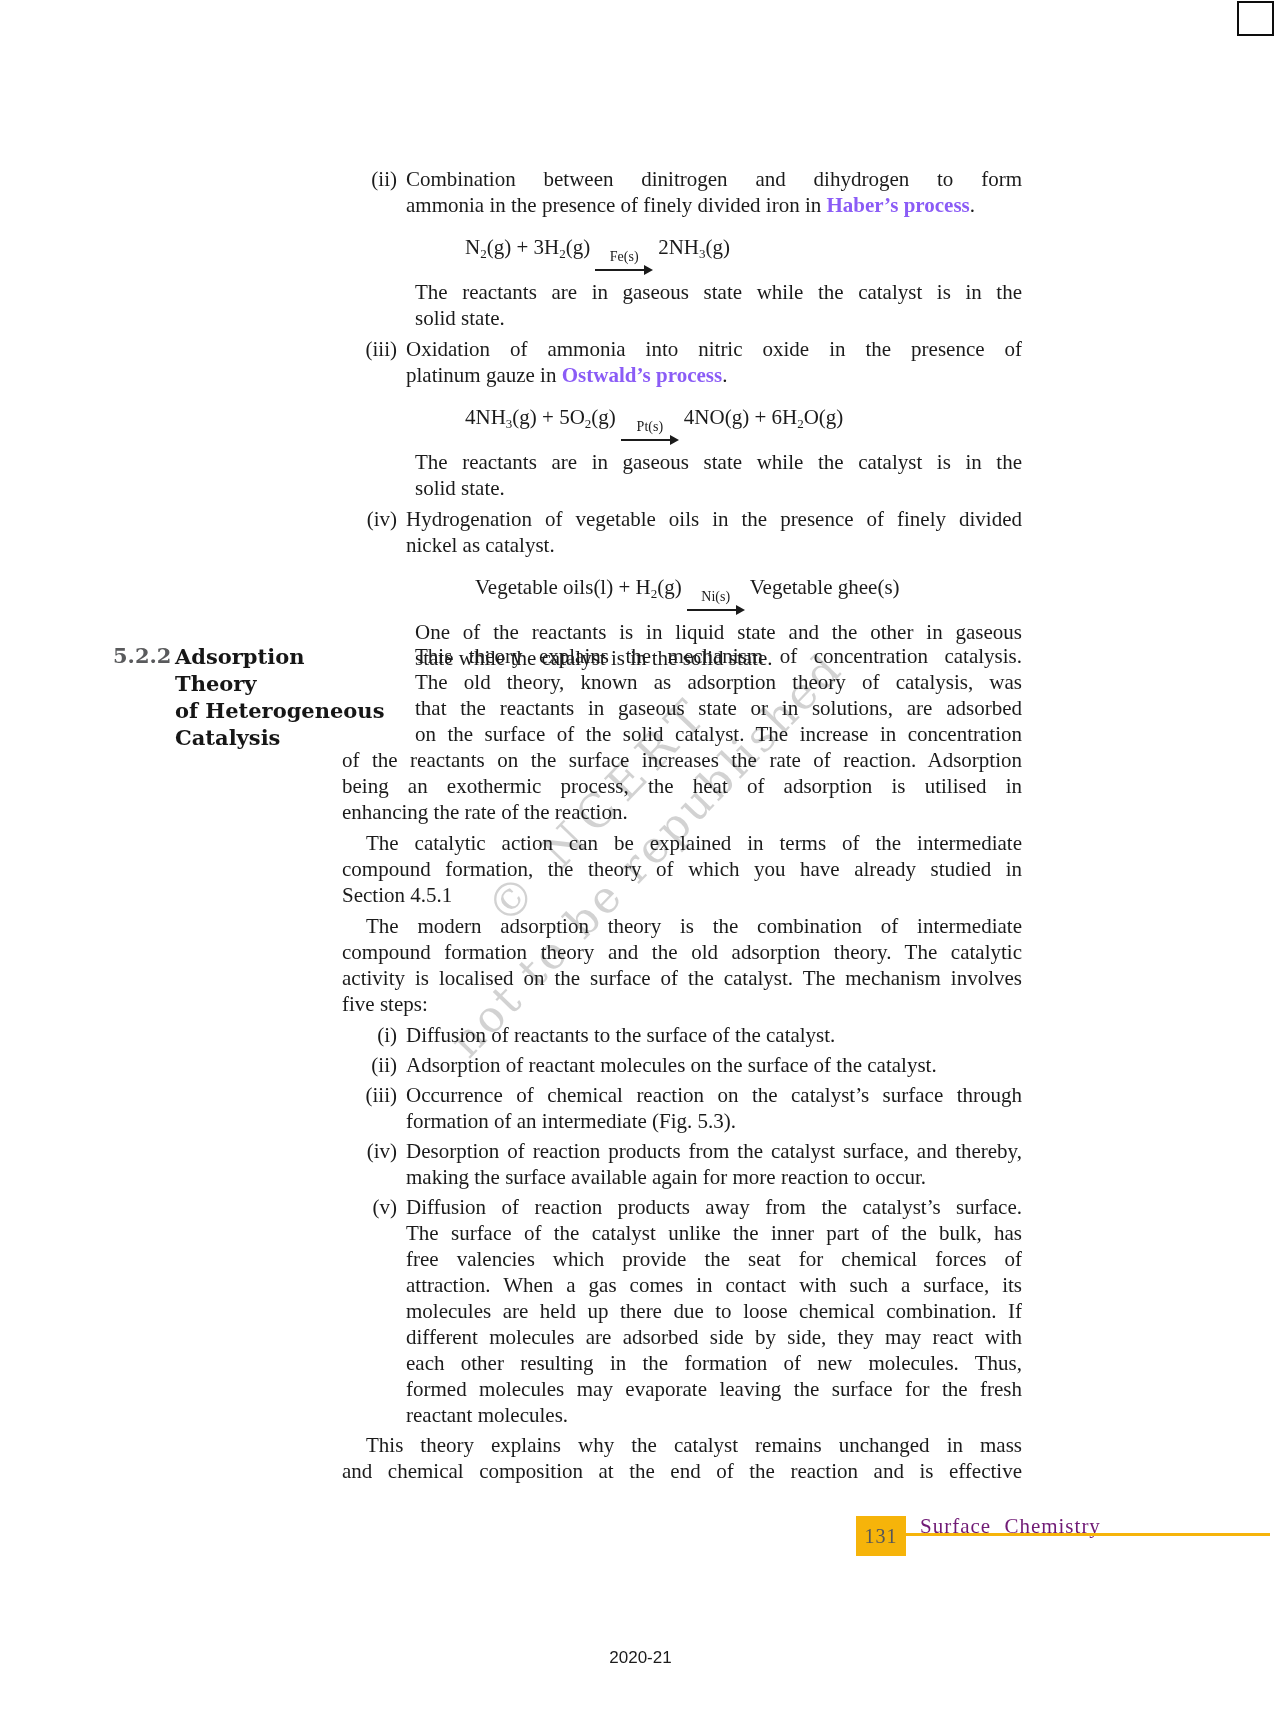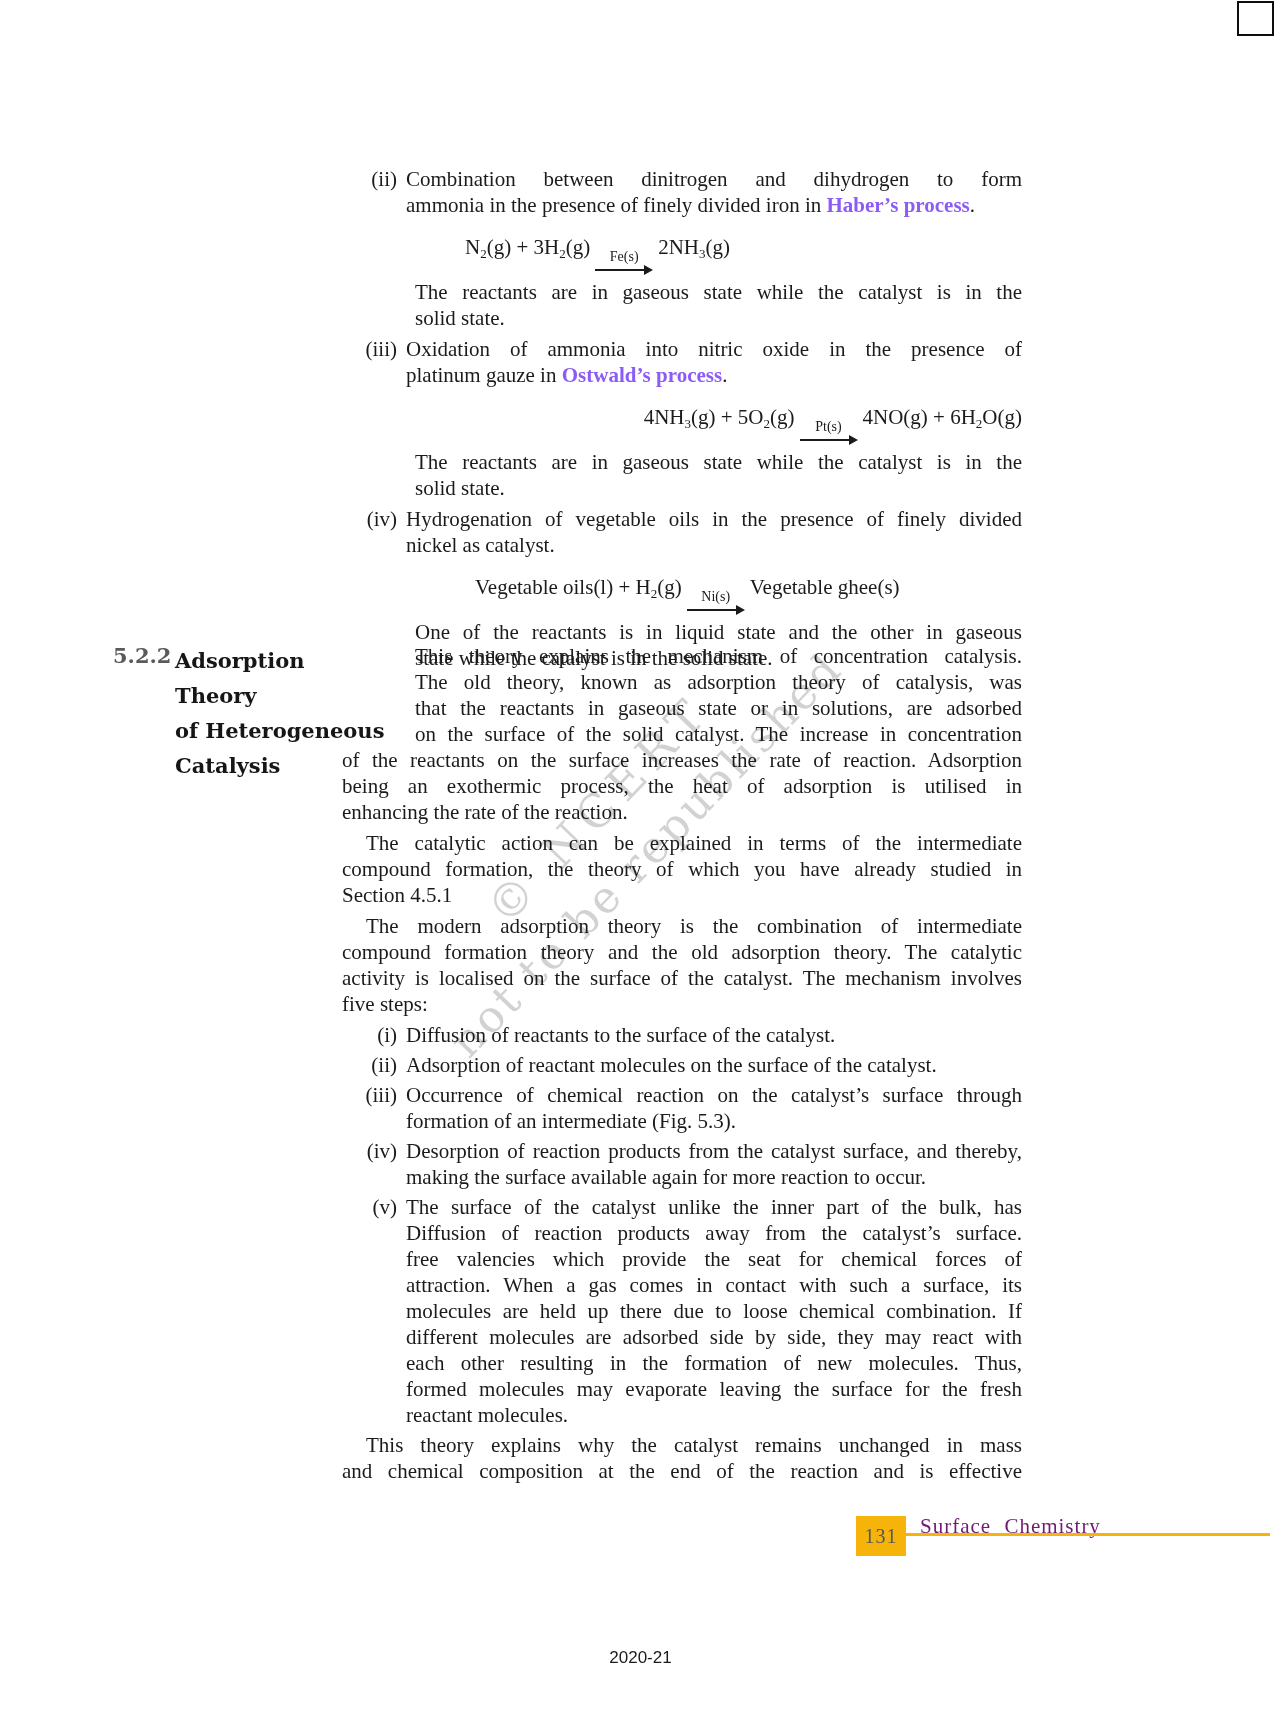"4NH3(g) + 5O2(g)" div.formula { text-align: right -> none }
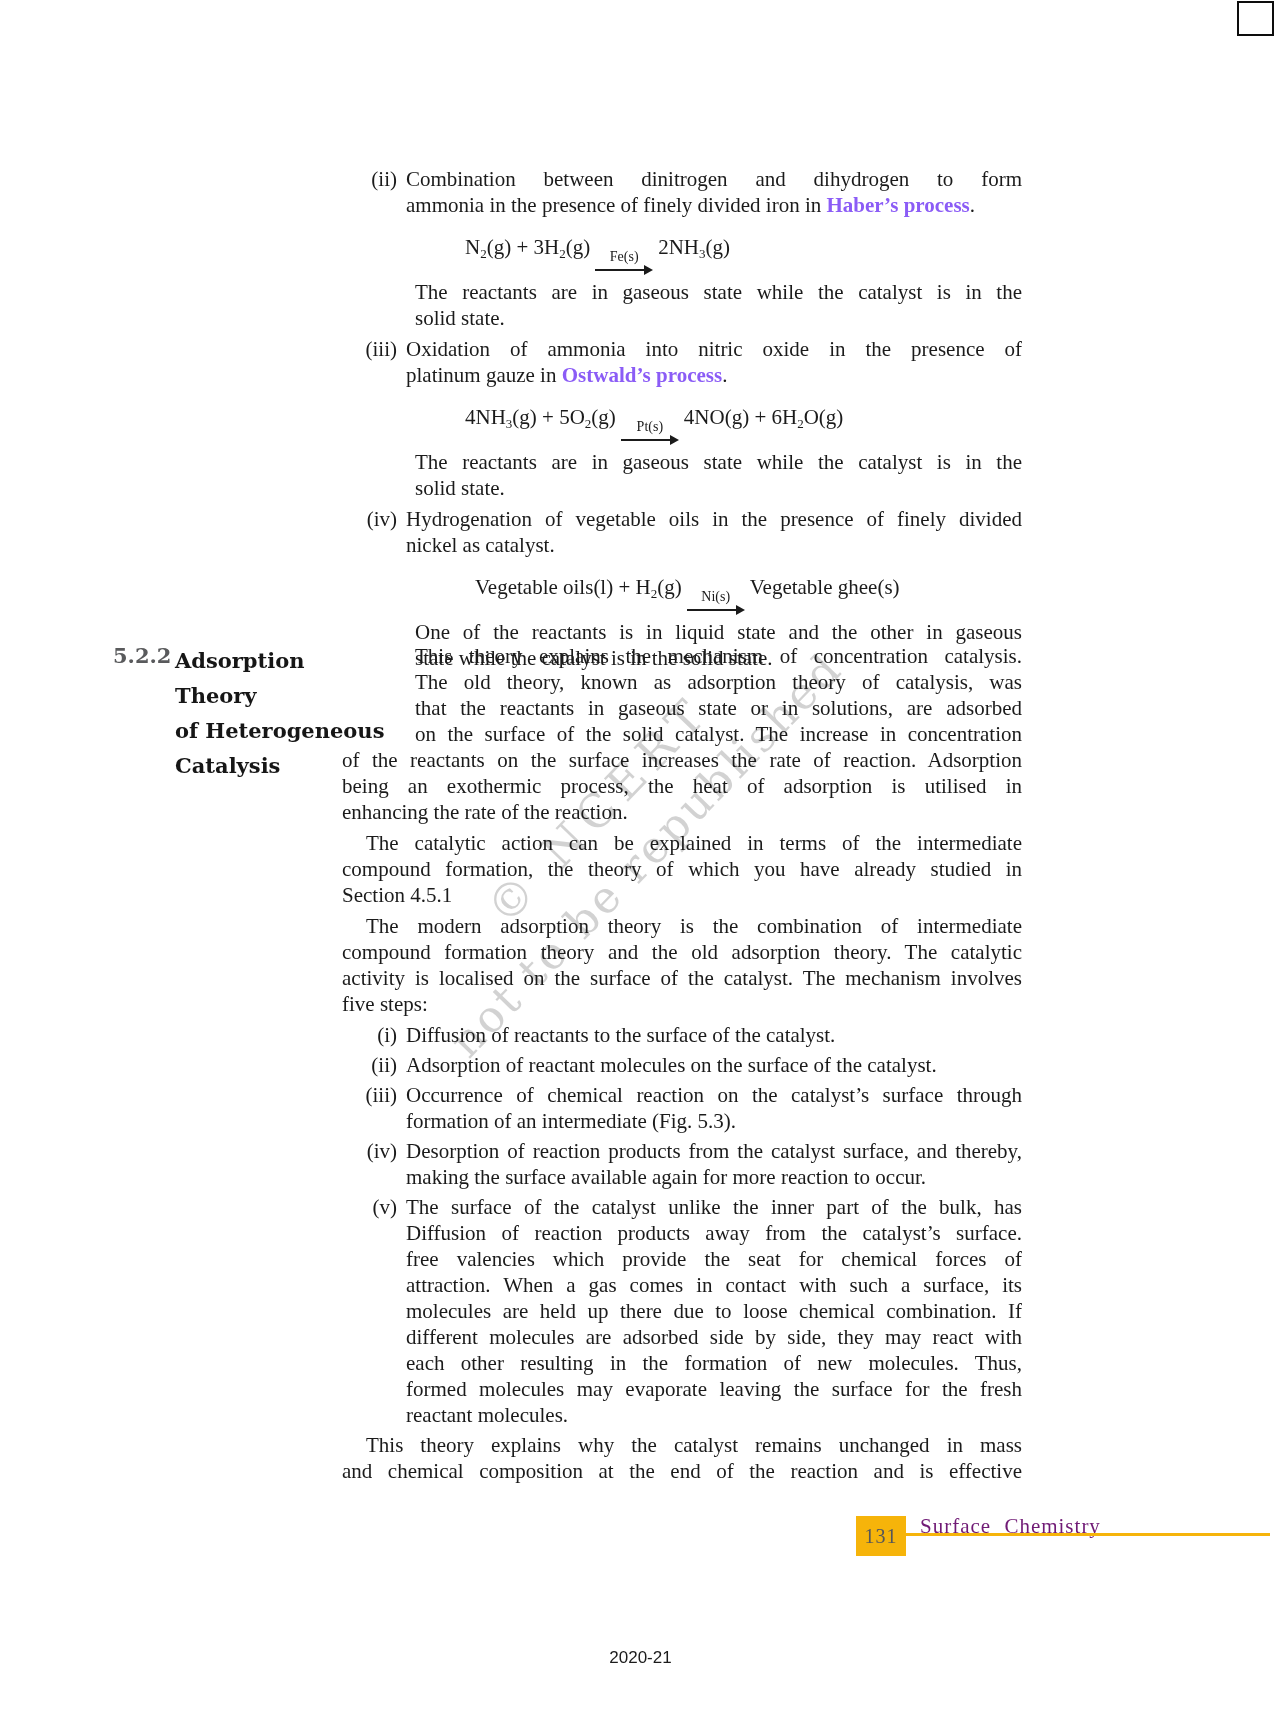"Adsorption Theory" .section-title { line-height: 35px -> 27px }
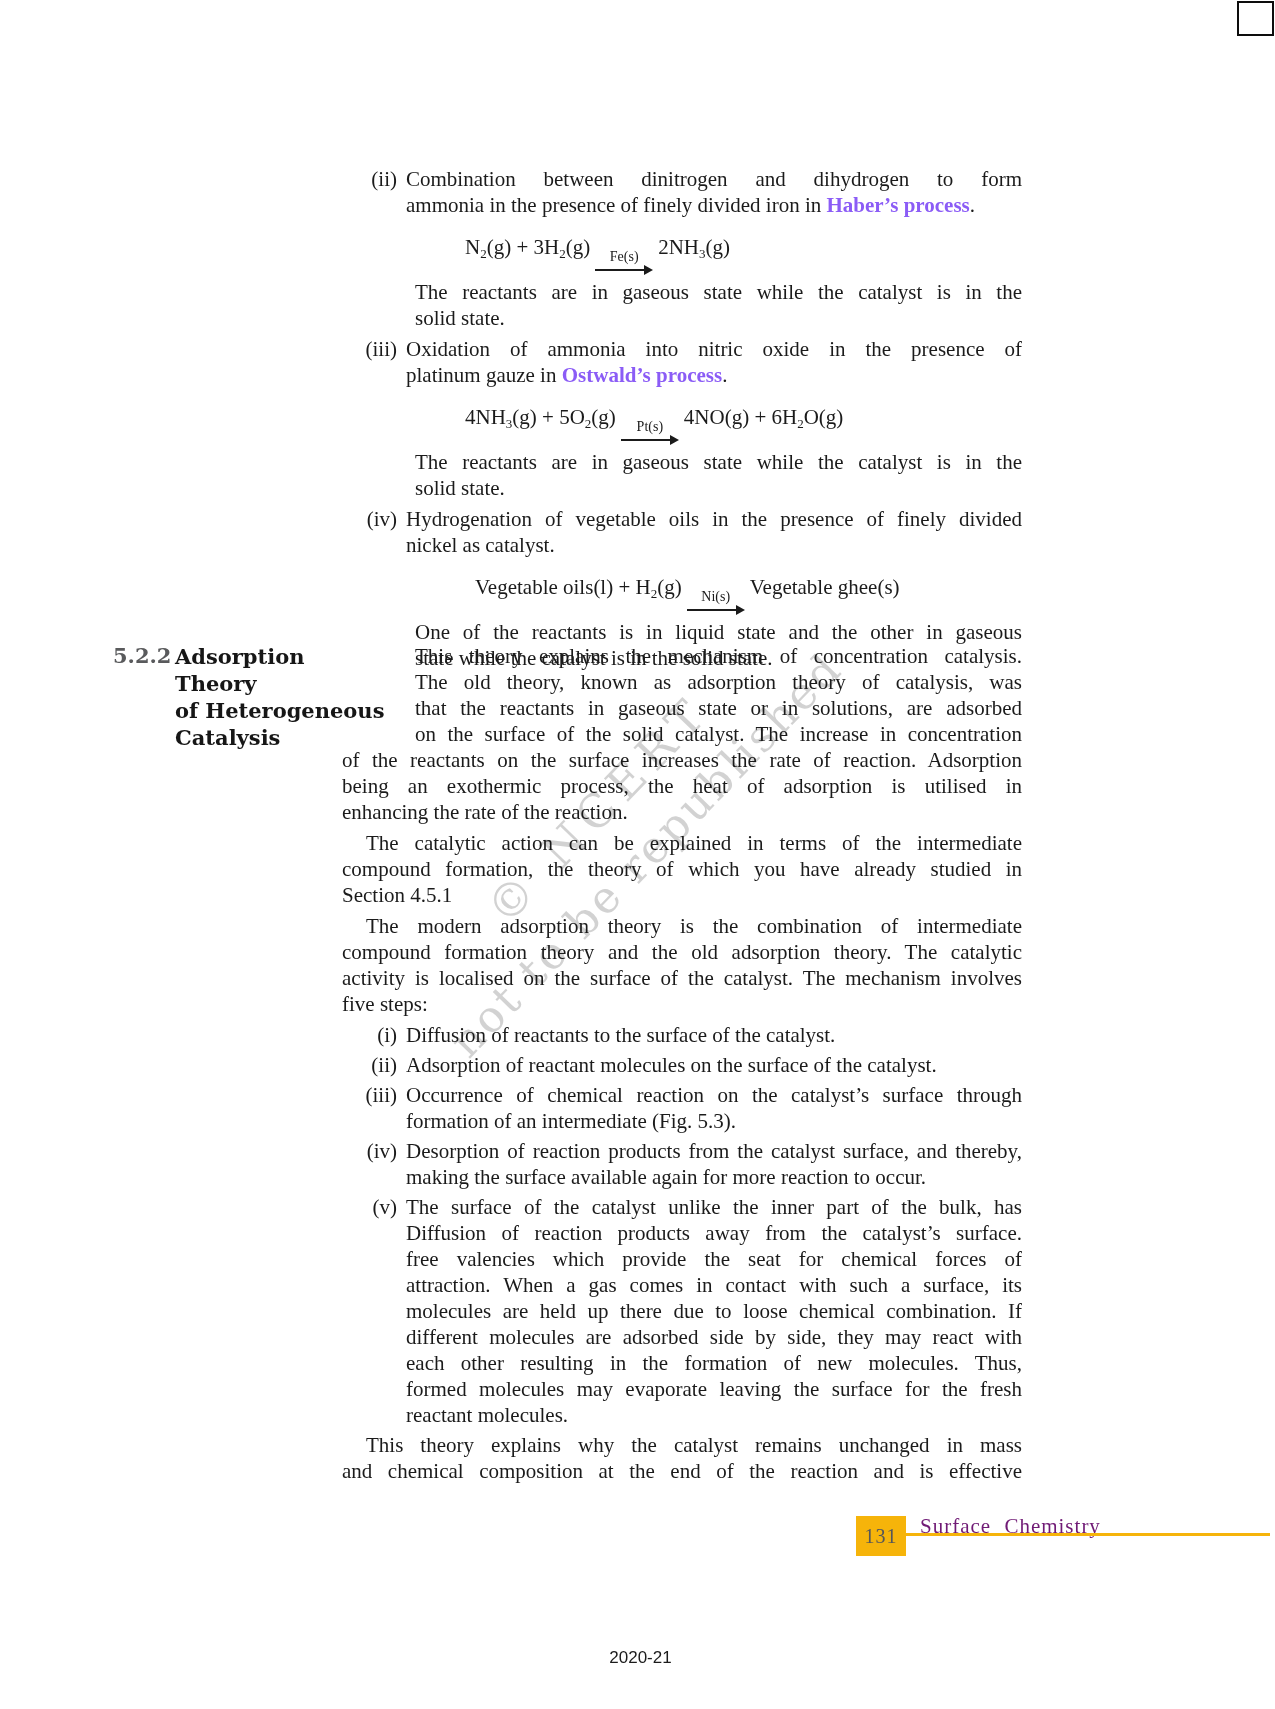"The surface of the catalyst" div.line { order: before "Diffusion of reaction products away" -> after "Diffusion of reaction products away" }
